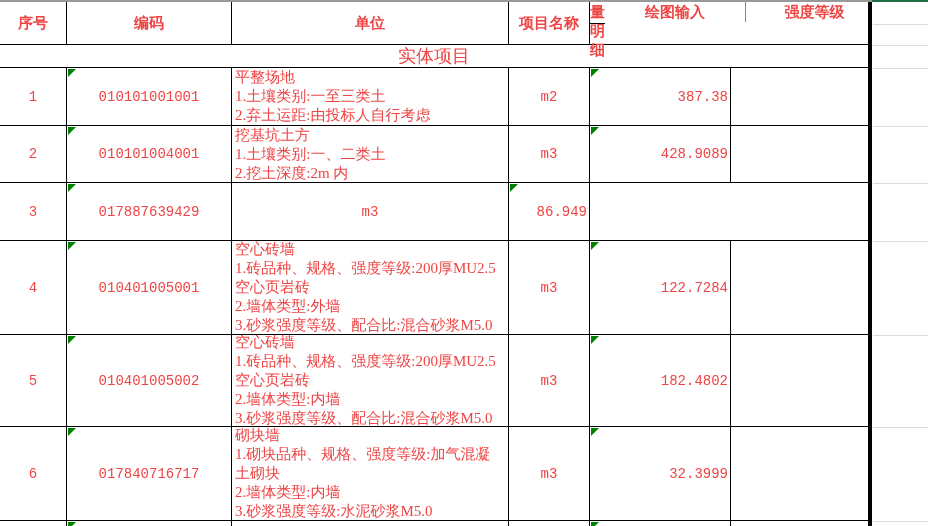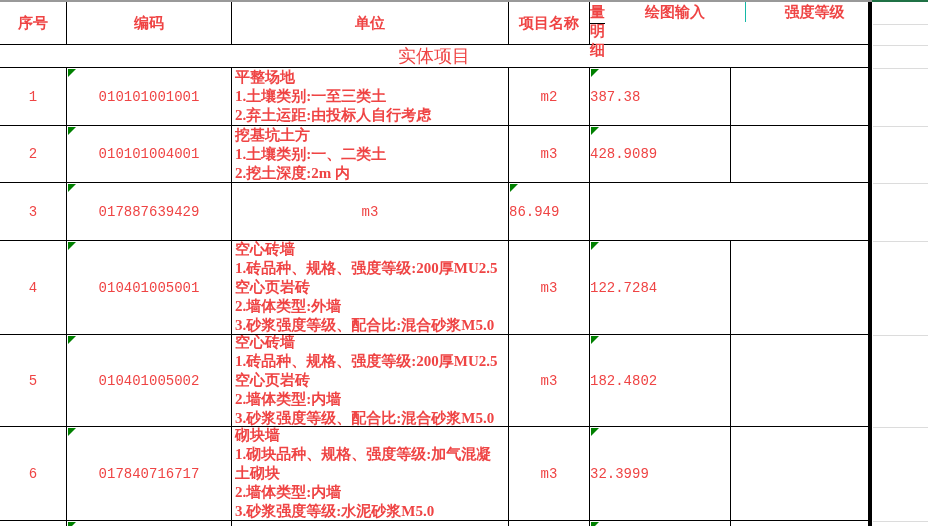"平整场地" .desc { font-weight: bold -> none }
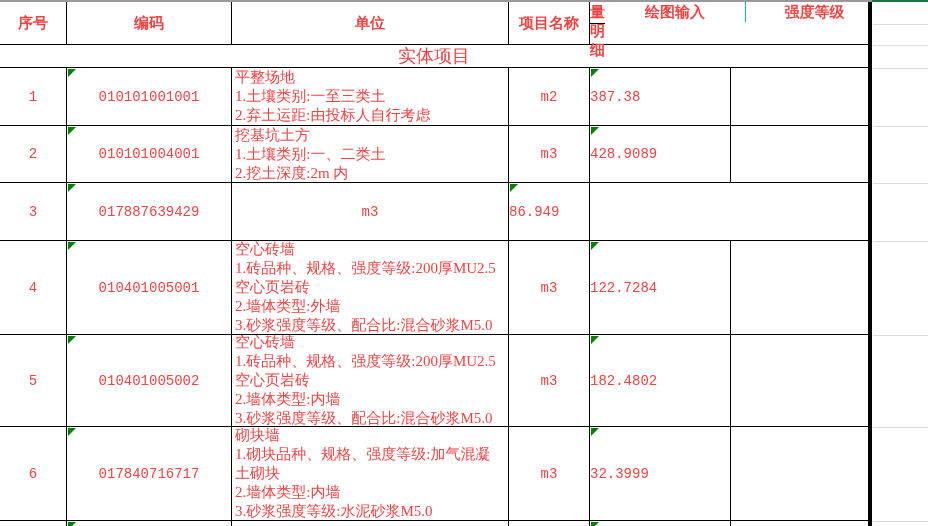"387.38" .c-draw { justify-content: flex-start -> flex-end; padding-right: 16px -> 2px }
